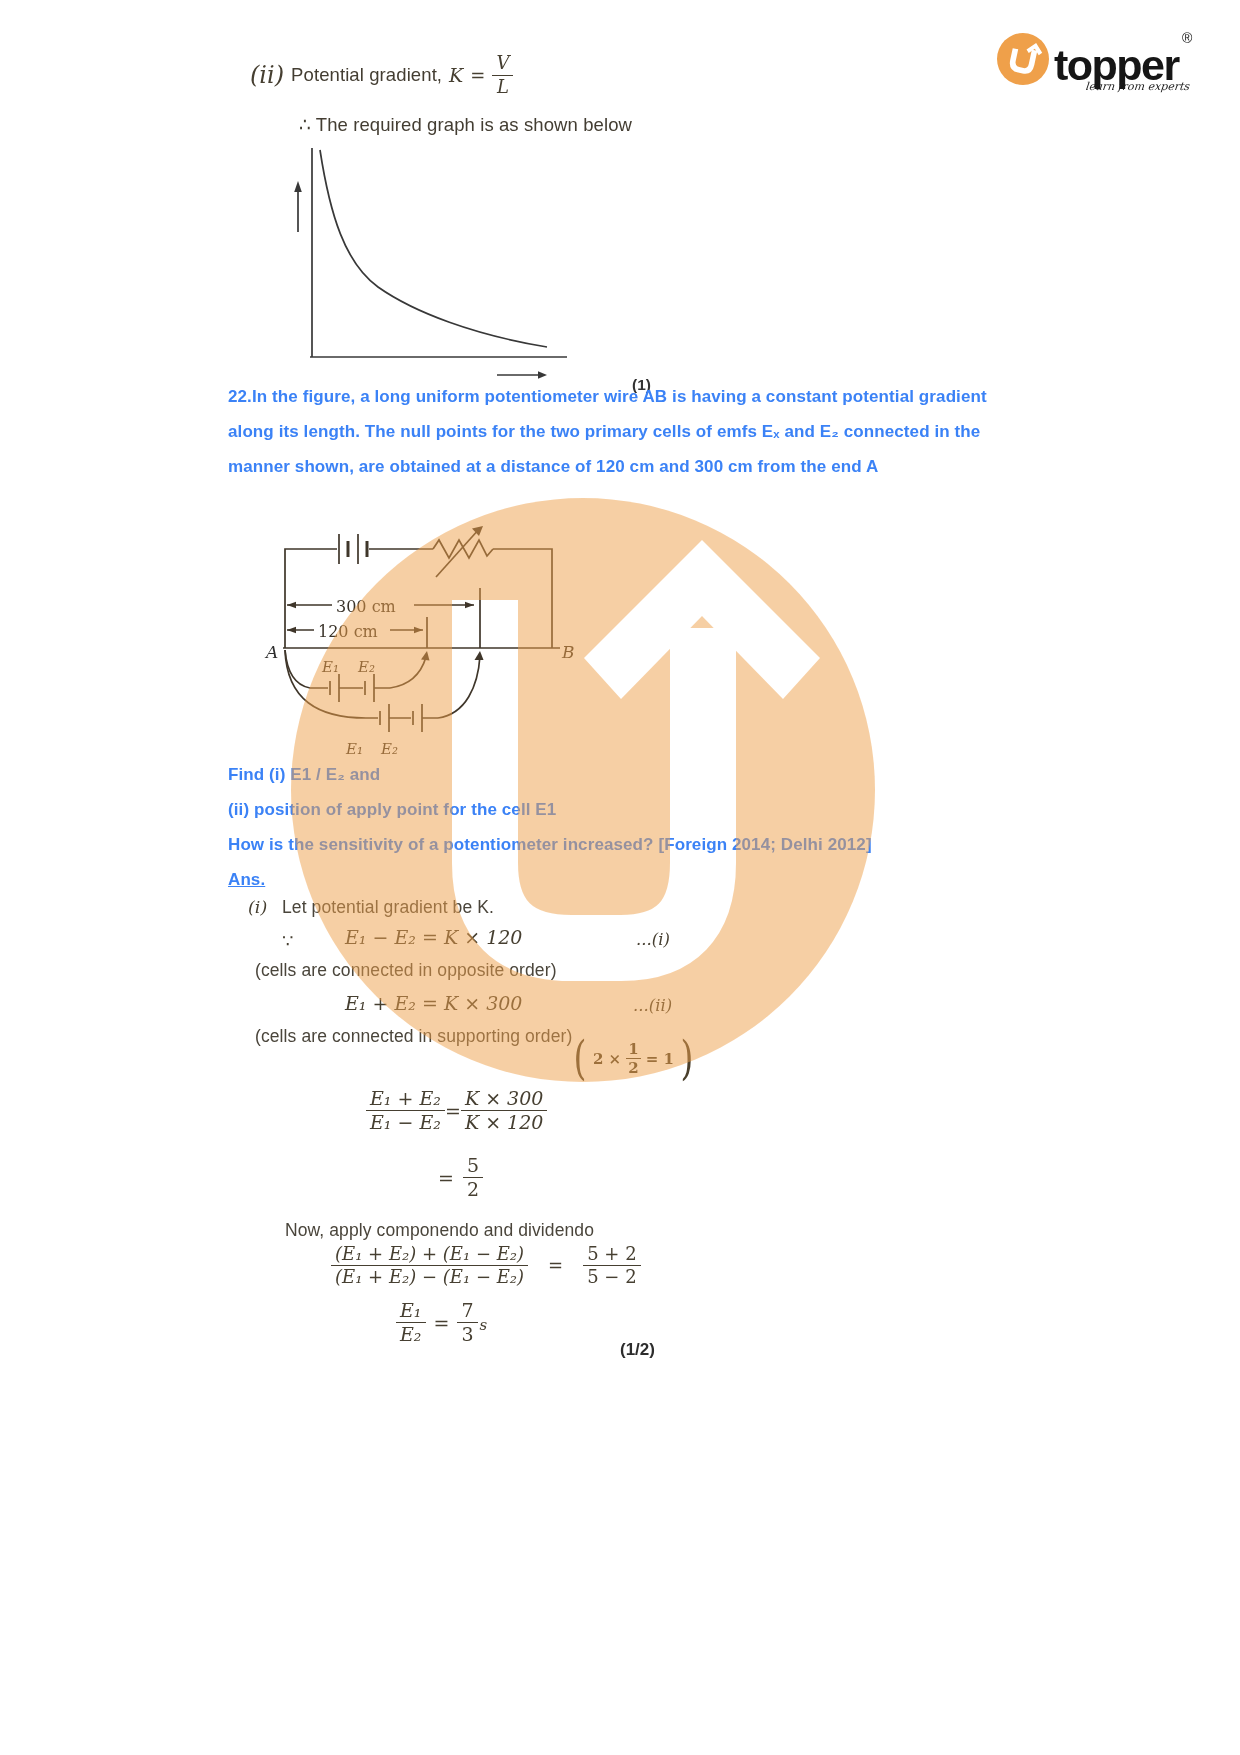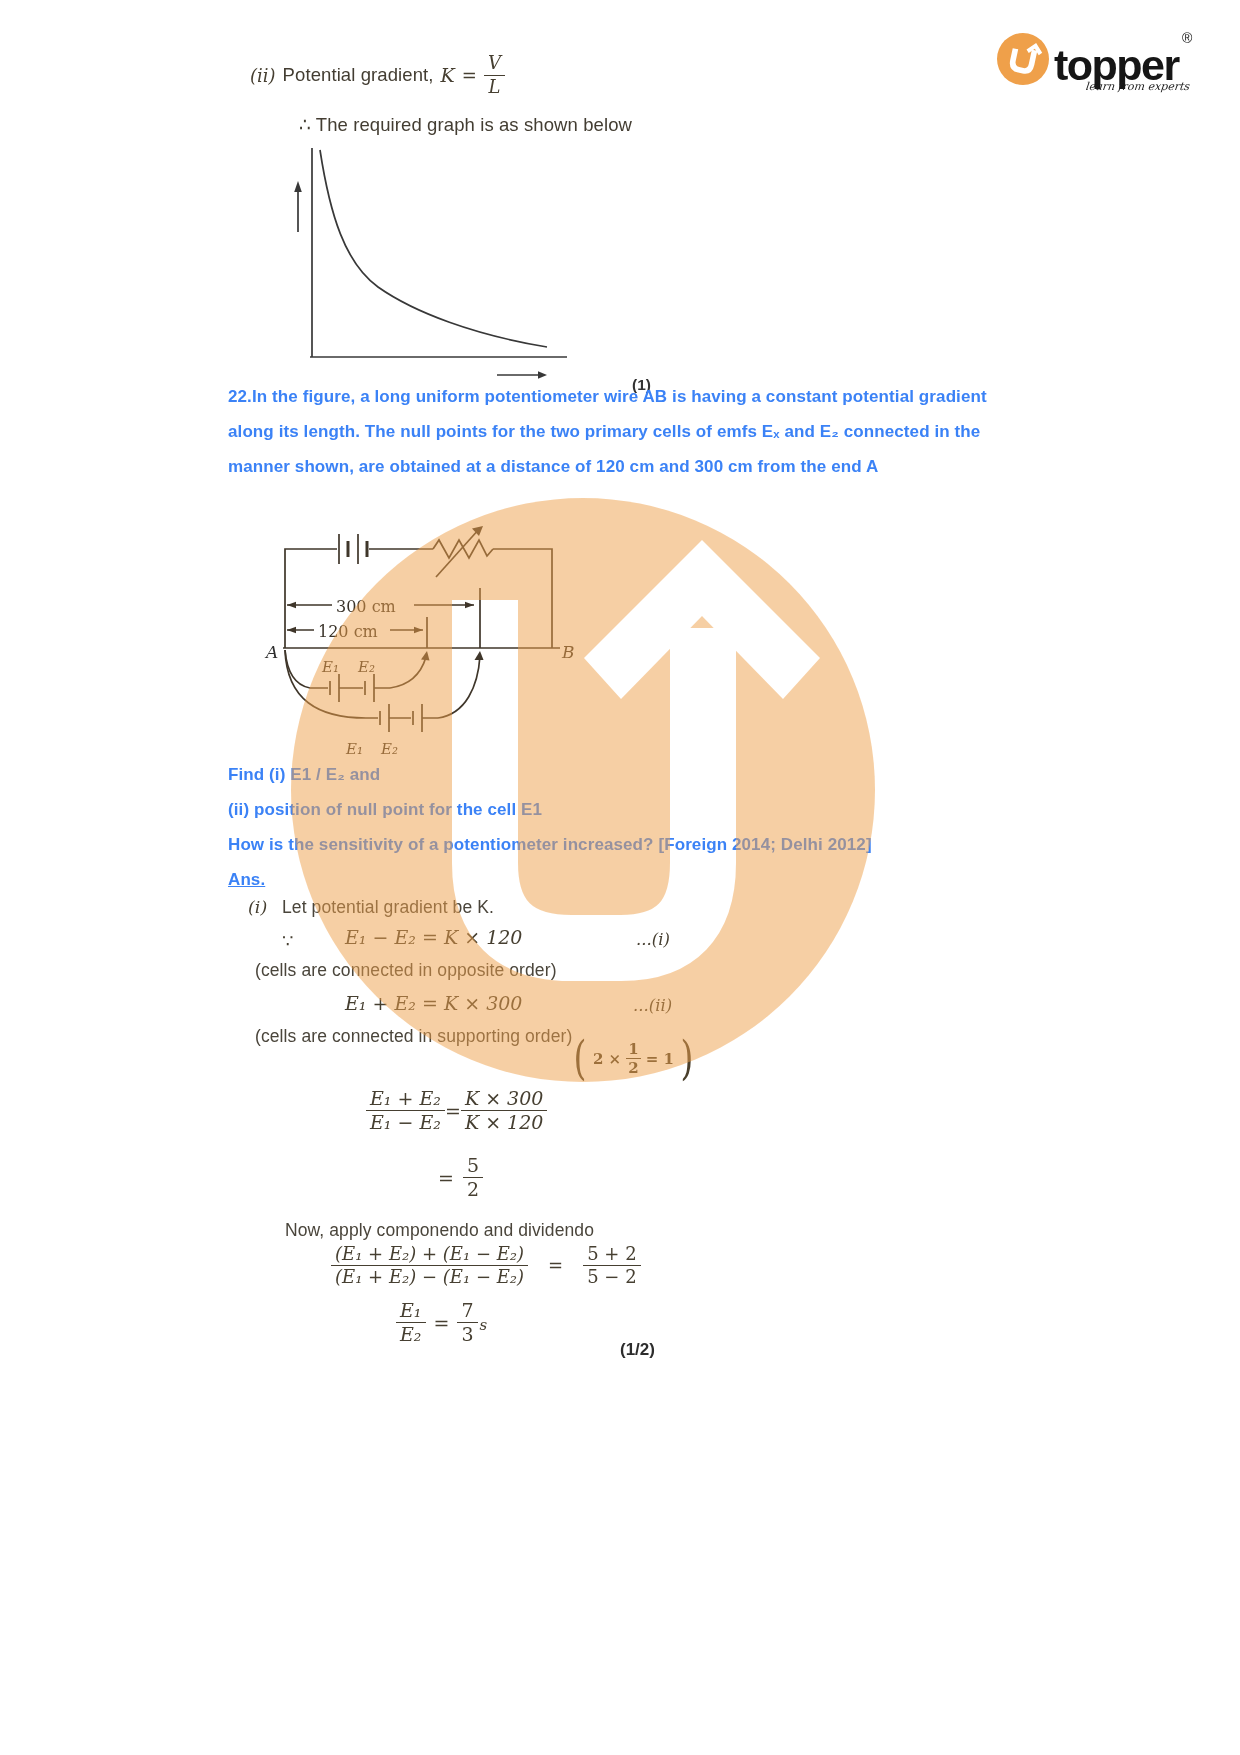"(ii)" span.math { font-size: 18px -> 24px }
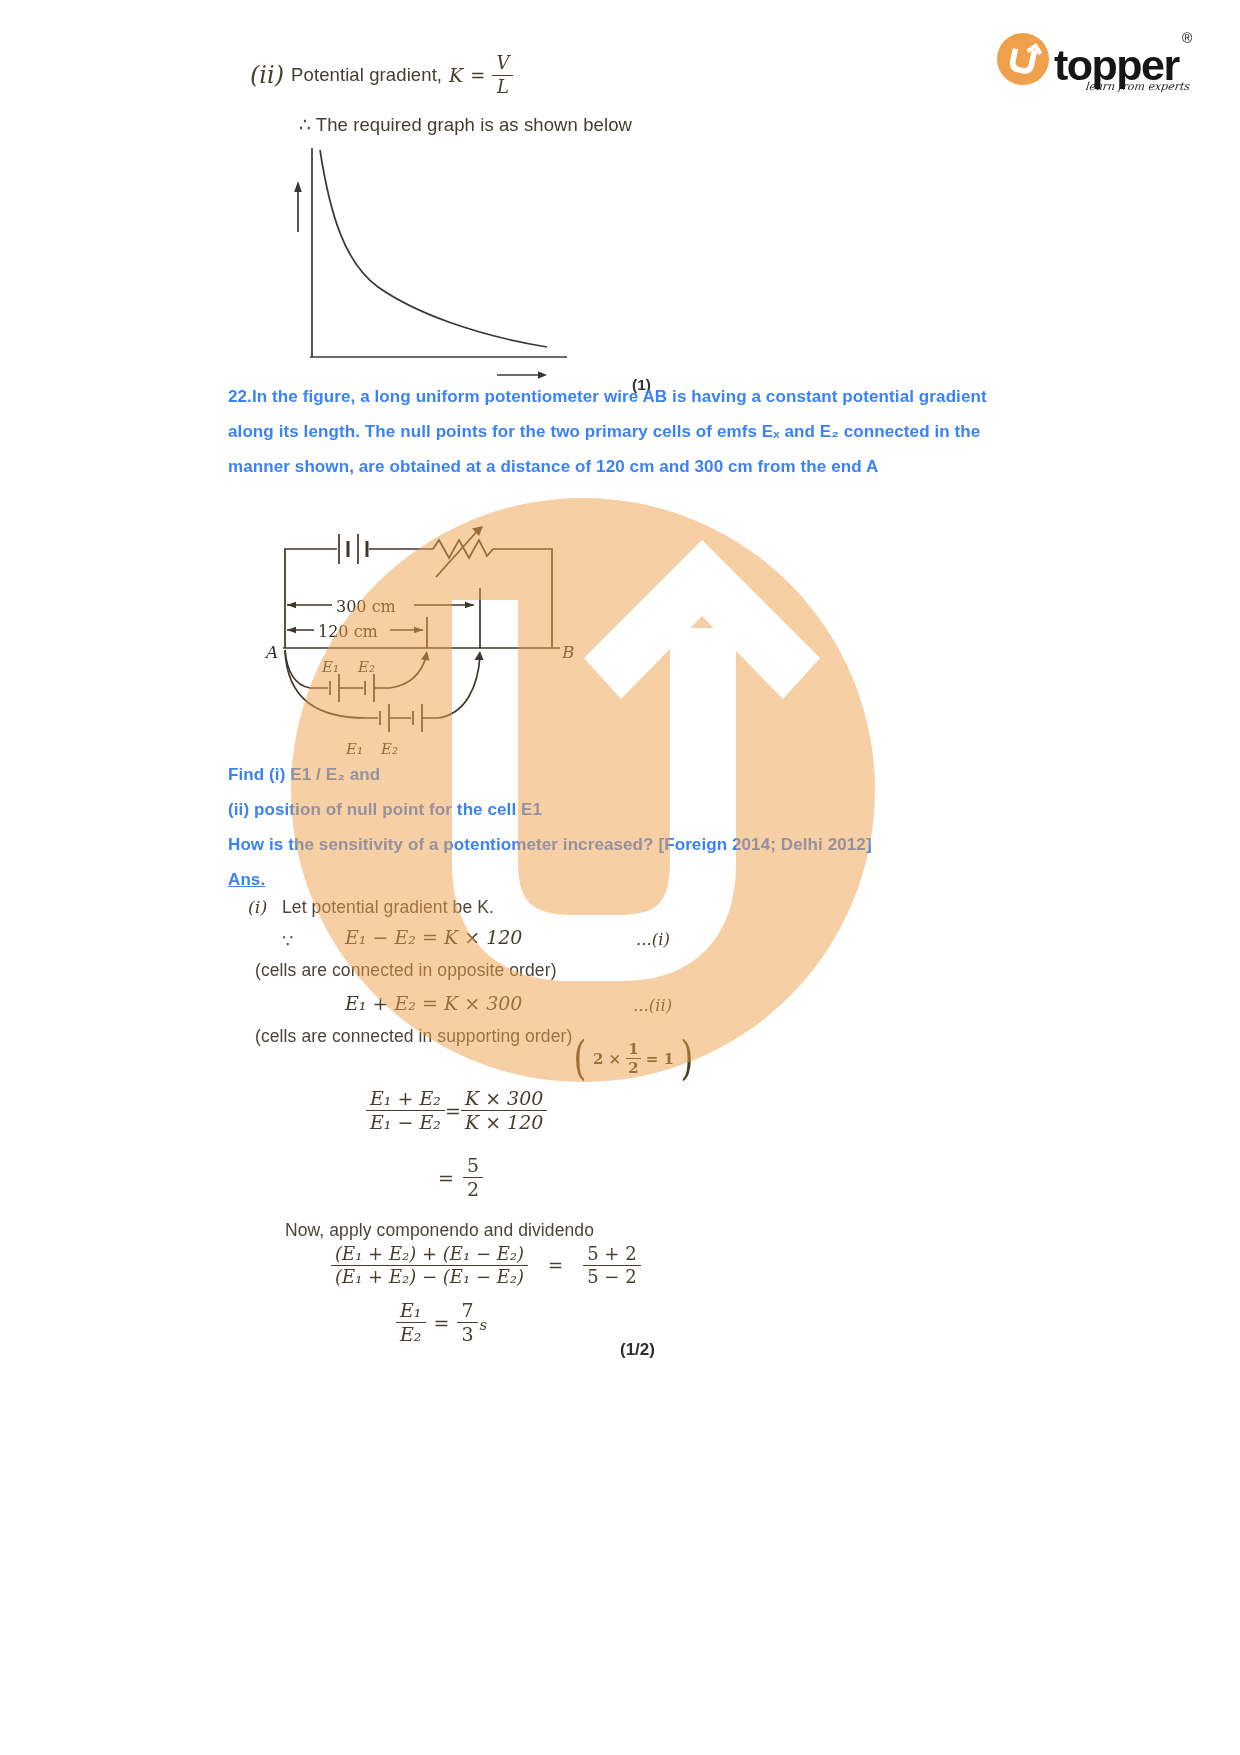"(ii) position of null point" div.abs { text: null -> apply }
